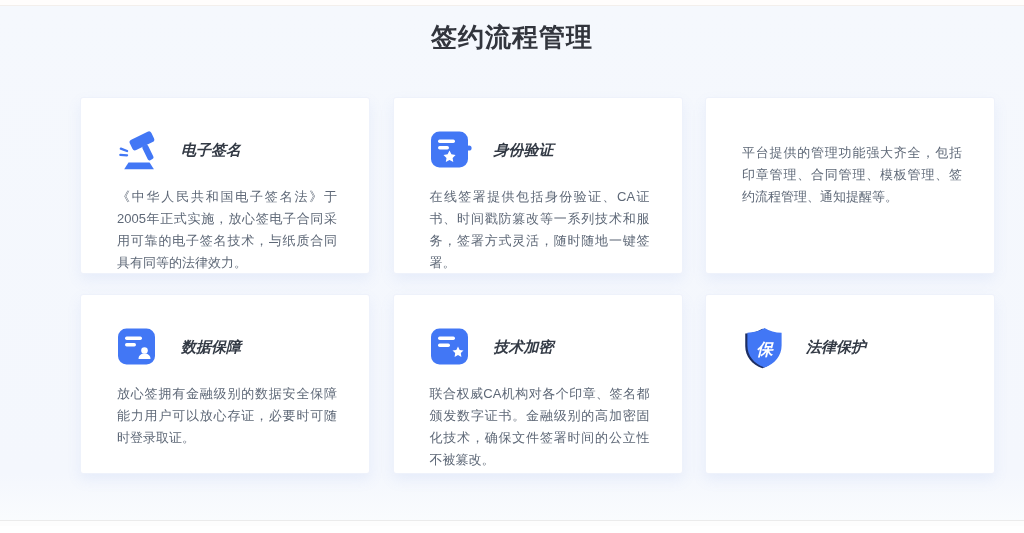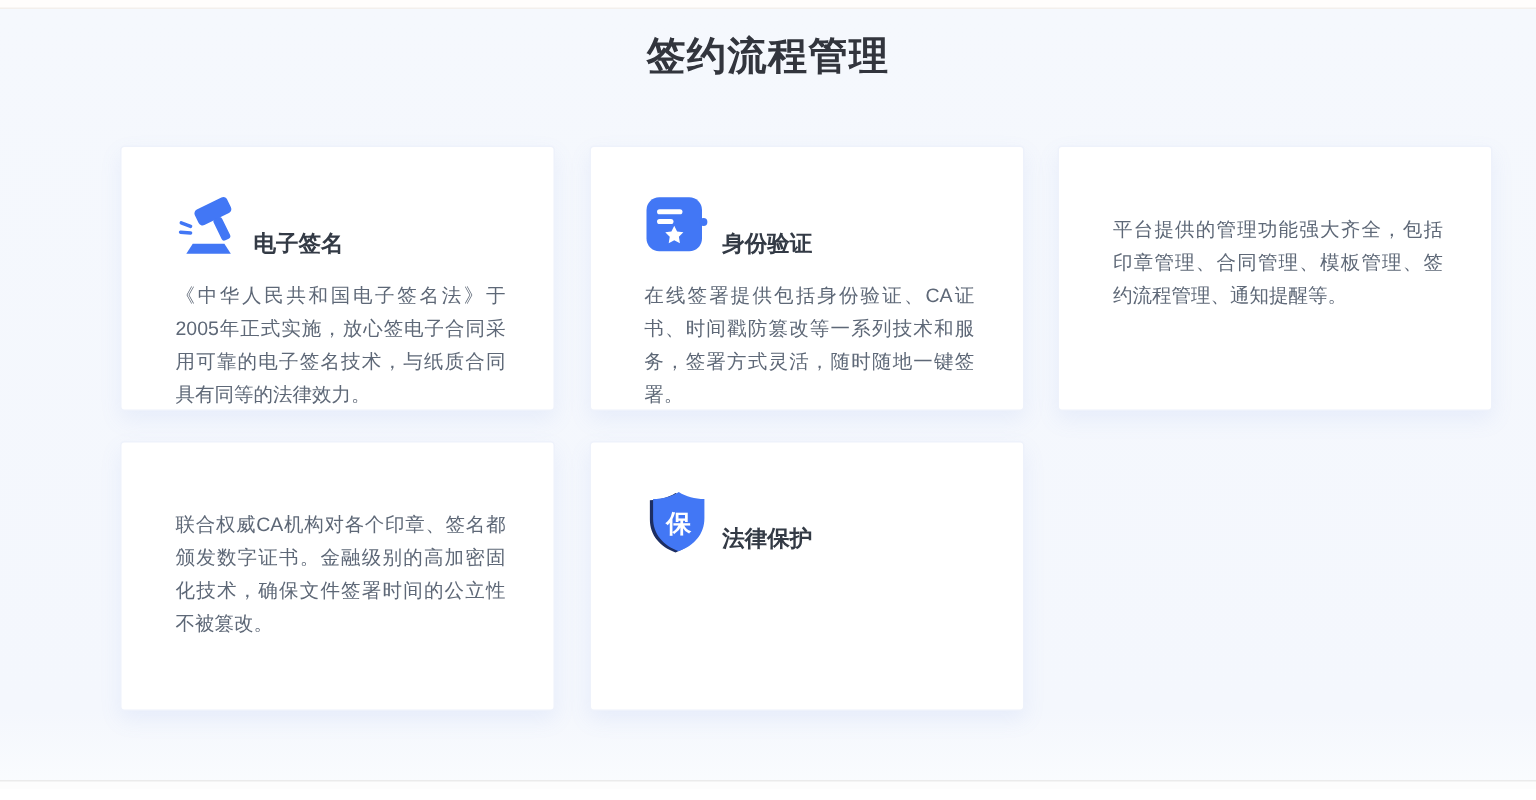"电子签名" .card-head { align-items: flex-end -> center; font-style: none -> italic; gap: 6px -> 18px }
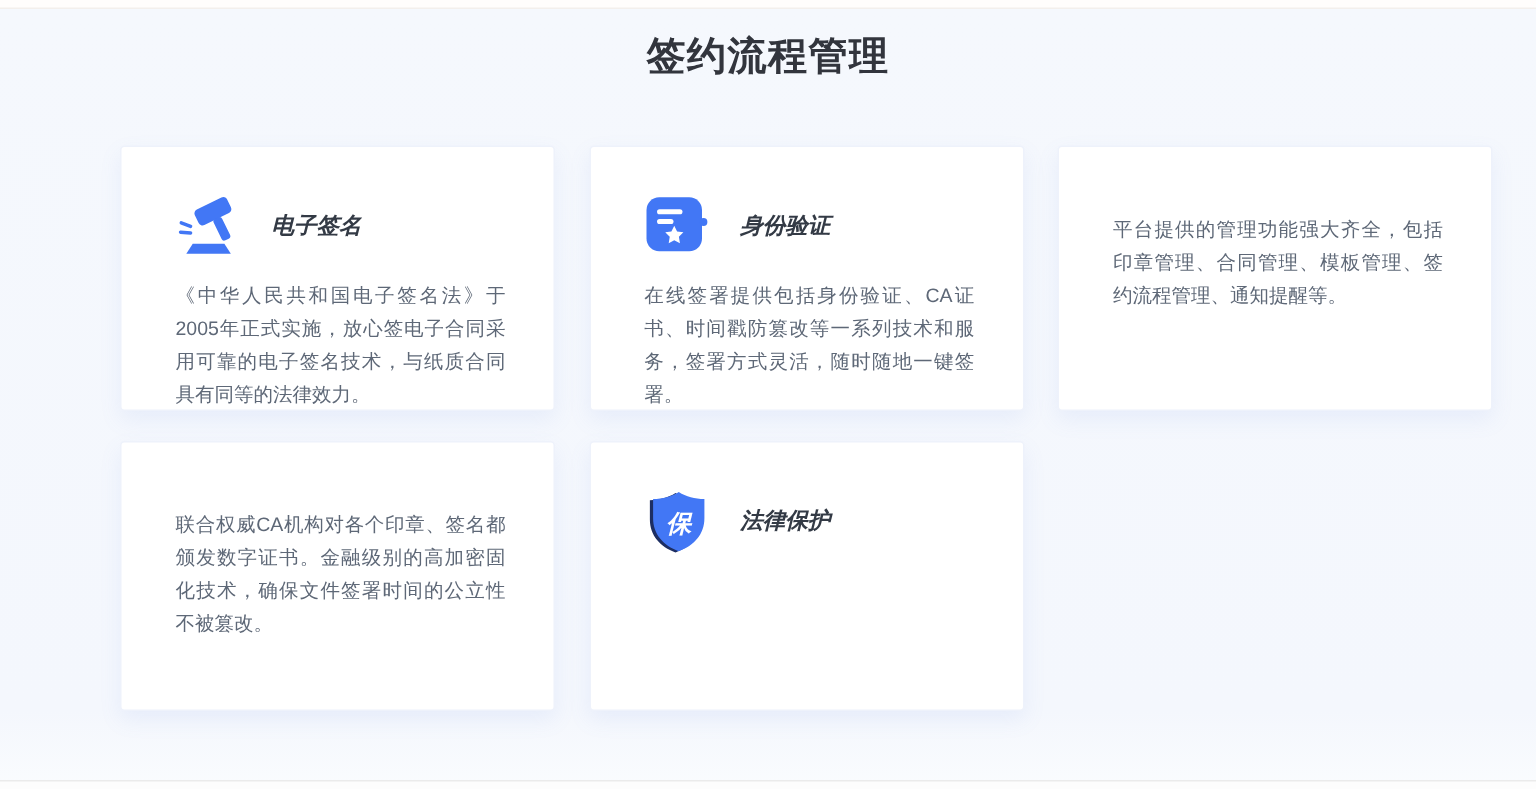"数据保障" div.card { html: none -> <div> <div> <span> <svg> <rect></rect> <rect></rect> <rect></rect> <circle></circle> <path></path> </svg> </span> <span>数据保障</span> </div> <div>放心签拥有金融级别的数据安全保障能力用户可以放心存证，必要时可随时登录取证。</div> </div> }
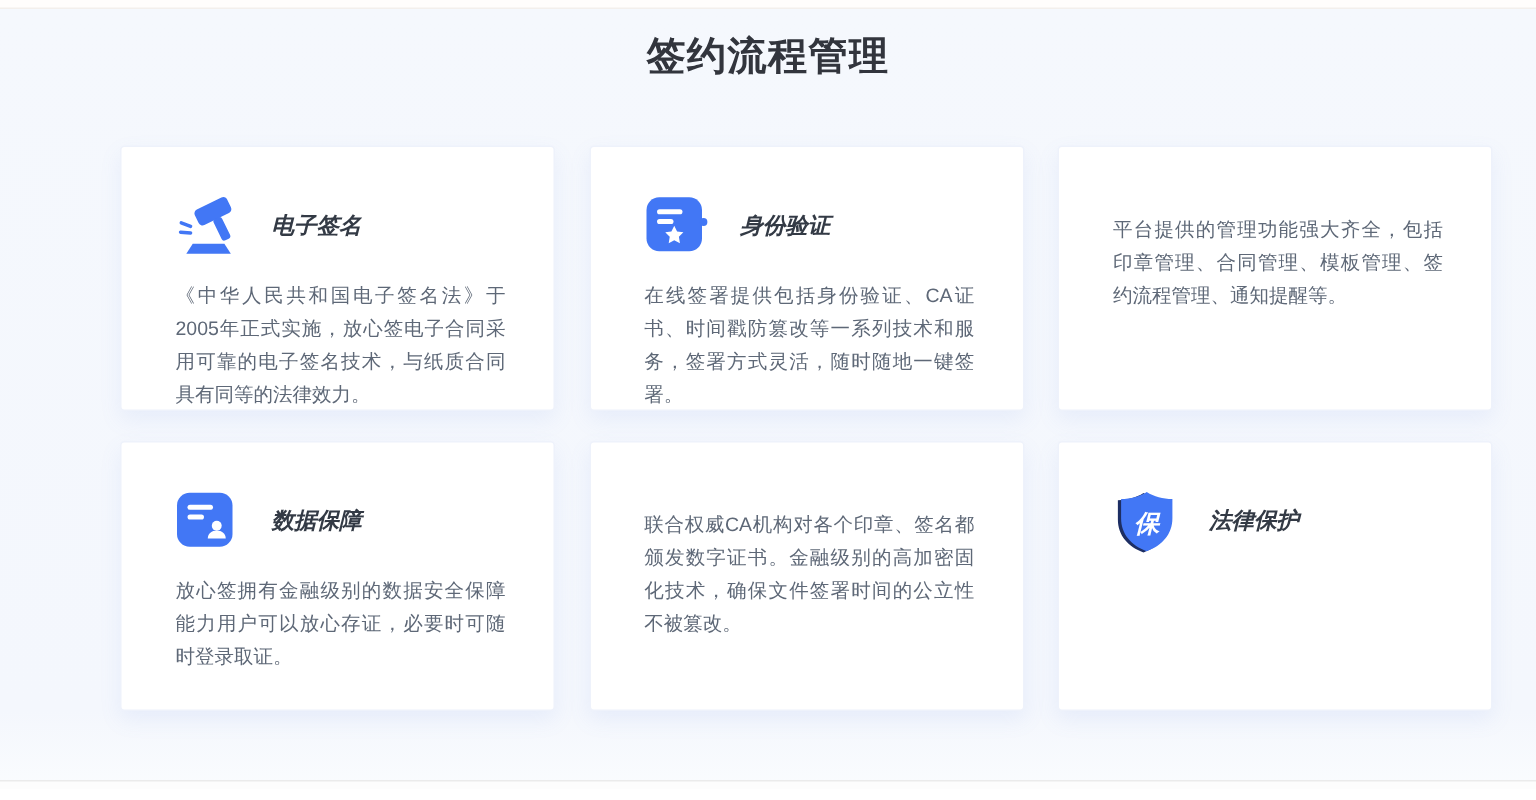"技术加密" div.card-head { html: none -> <div> <span> <svg> <rect></rect> <rect></rect> <rect></rect> <path></path> </svg> </span> <span>技术加密</span> </div> }
